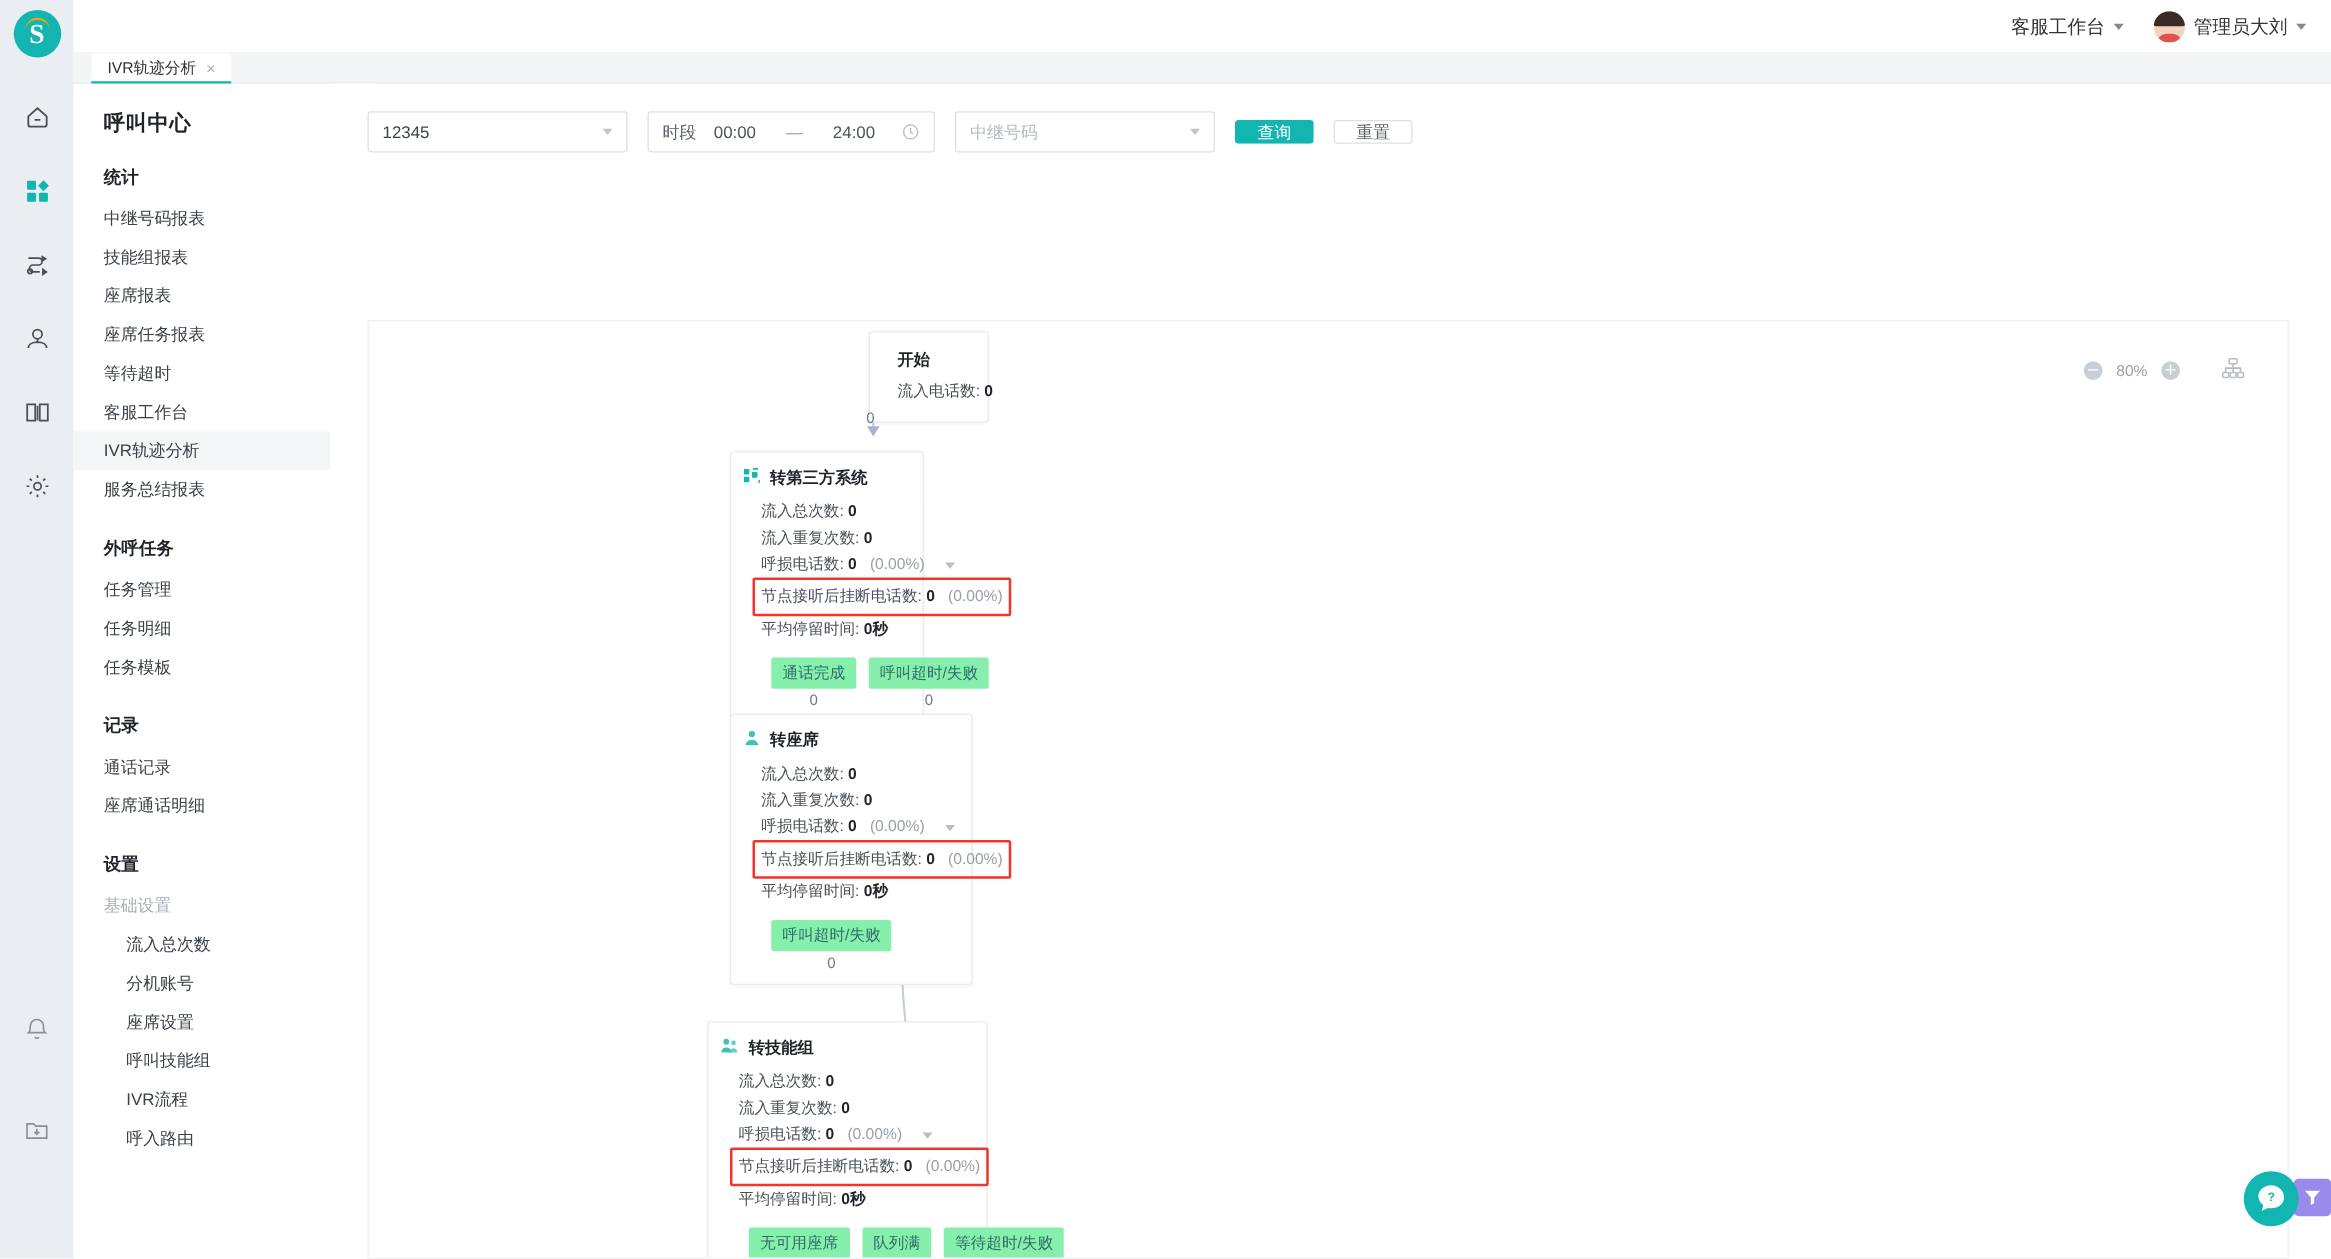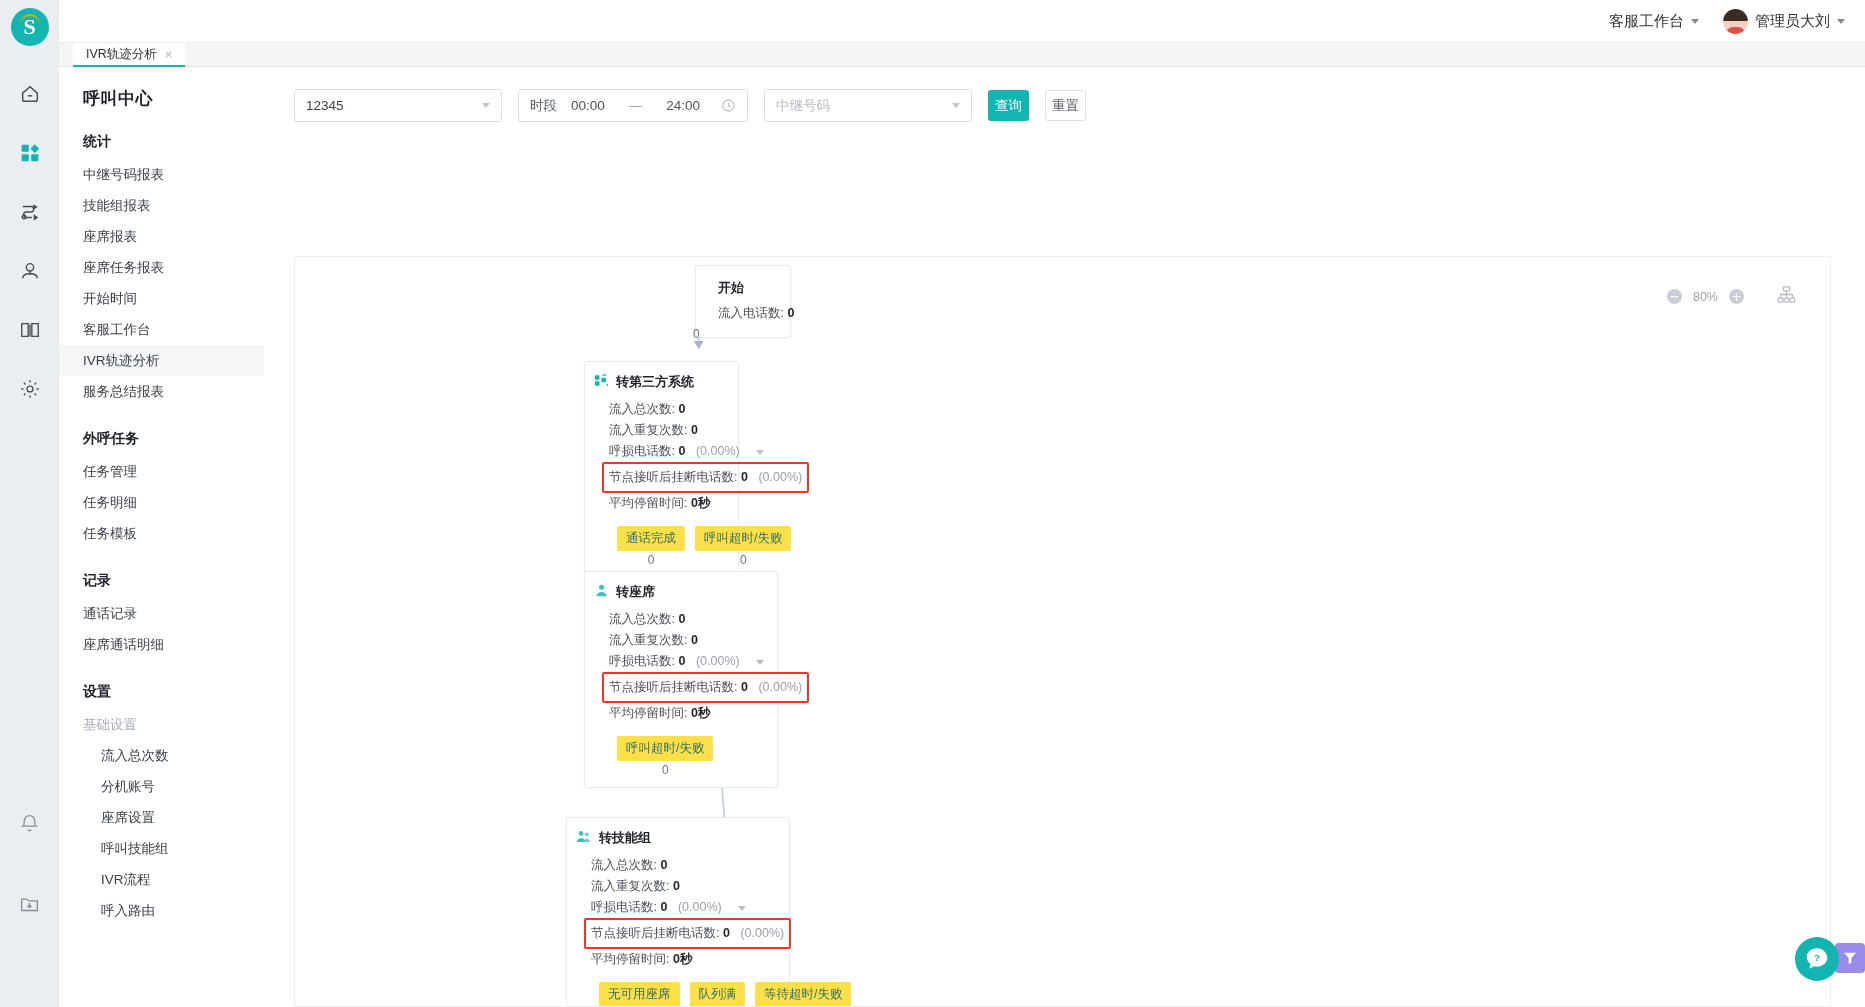"查询" .btn { height: 31px -> 19px; padding: 0 6px -> 0 17px }
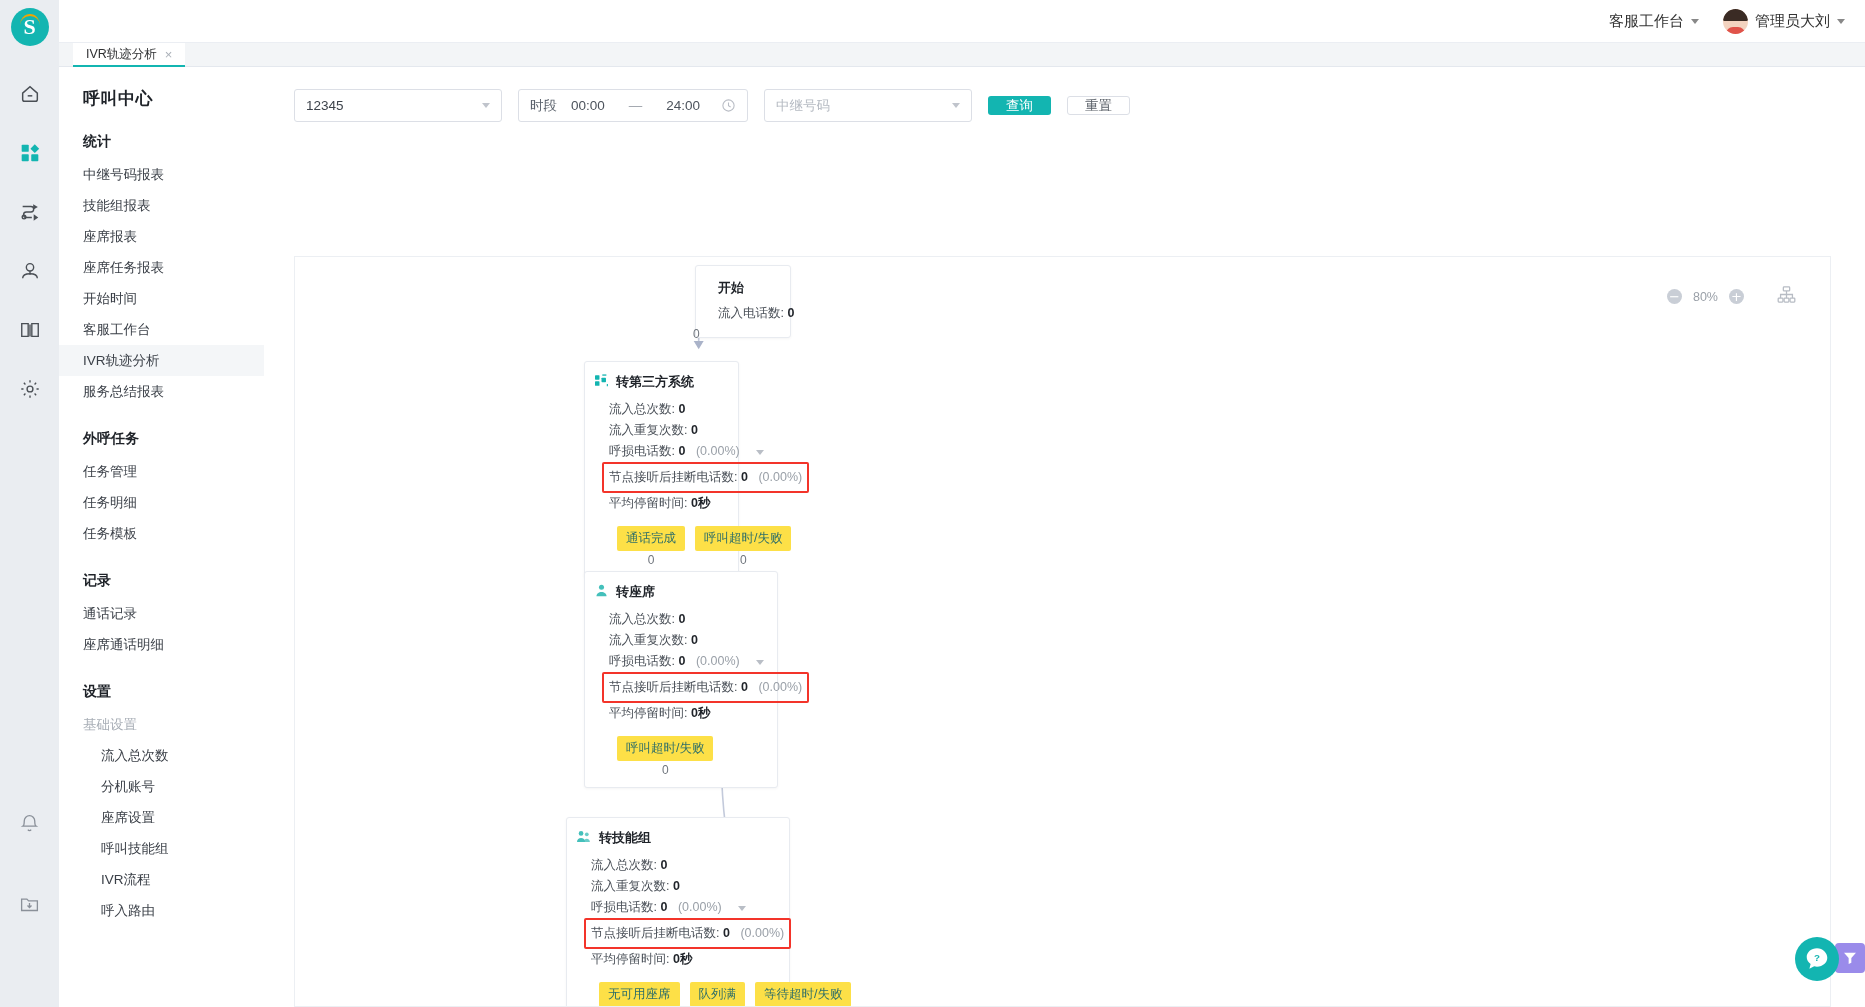"开始时间" div.nav-item { text: 开始时间 -> 等待超时 }
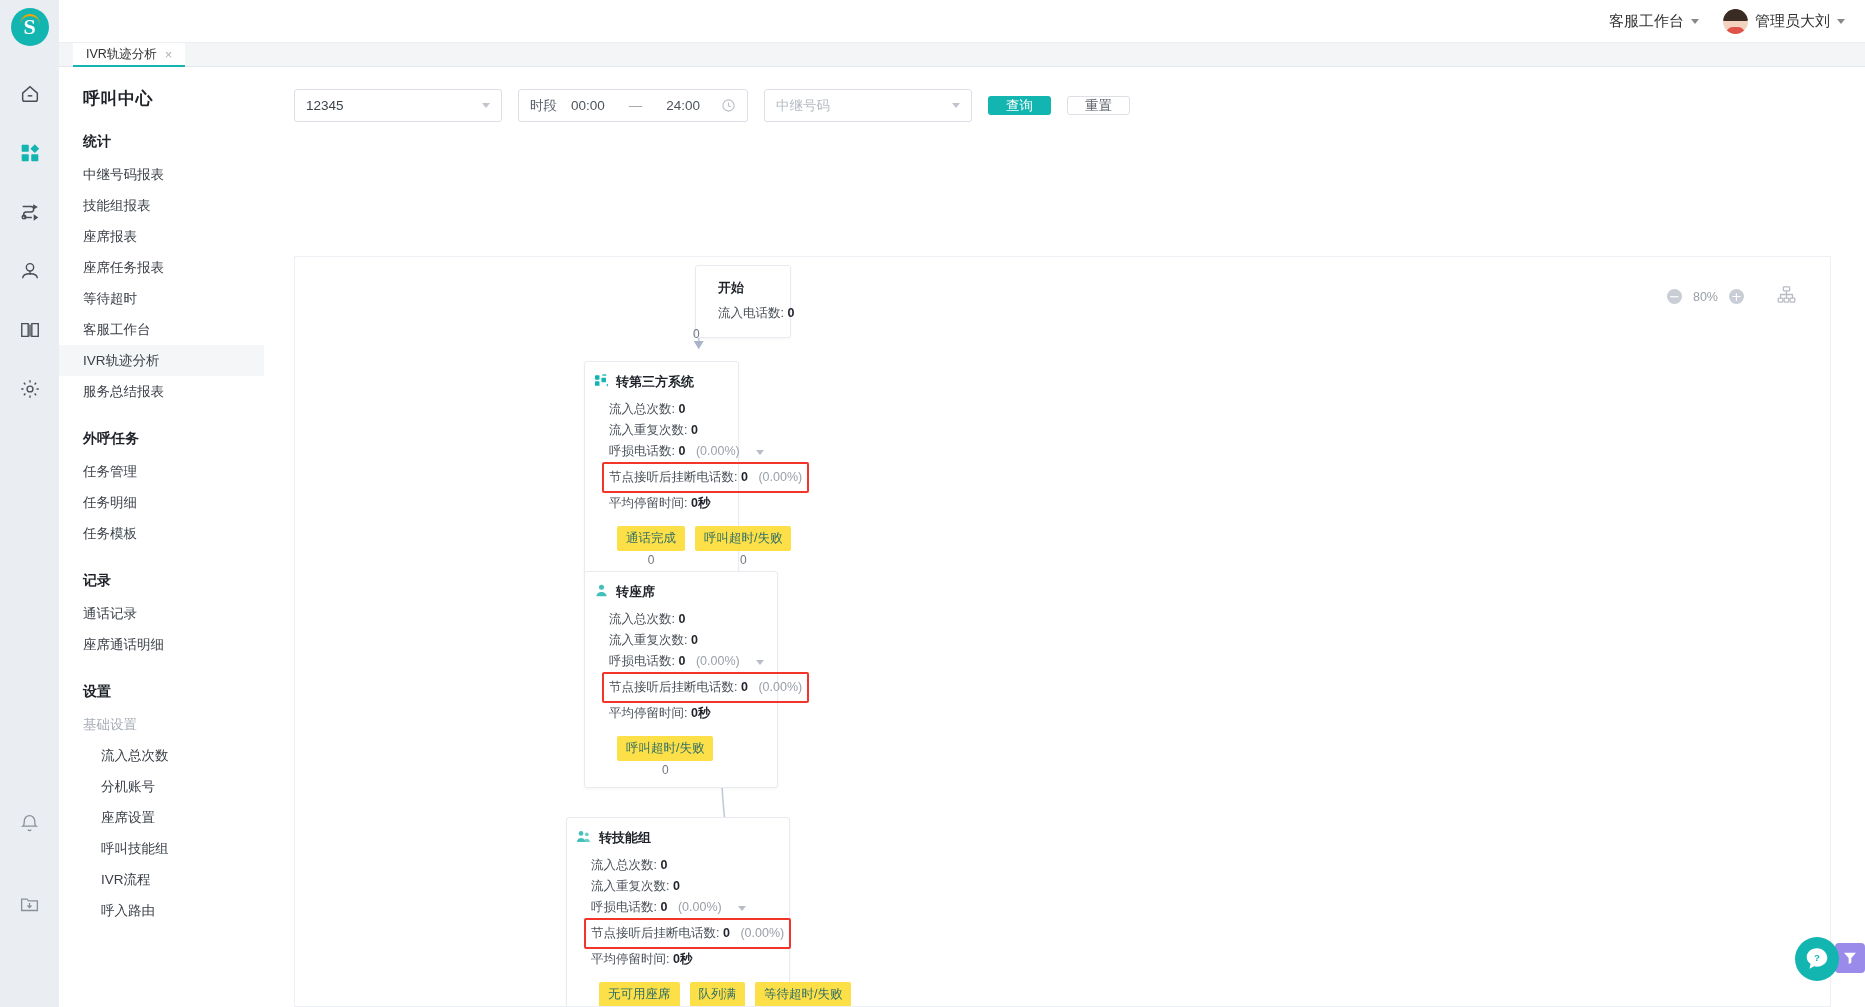"通话完成" .chip { background: #fde047 -> #86efac }
